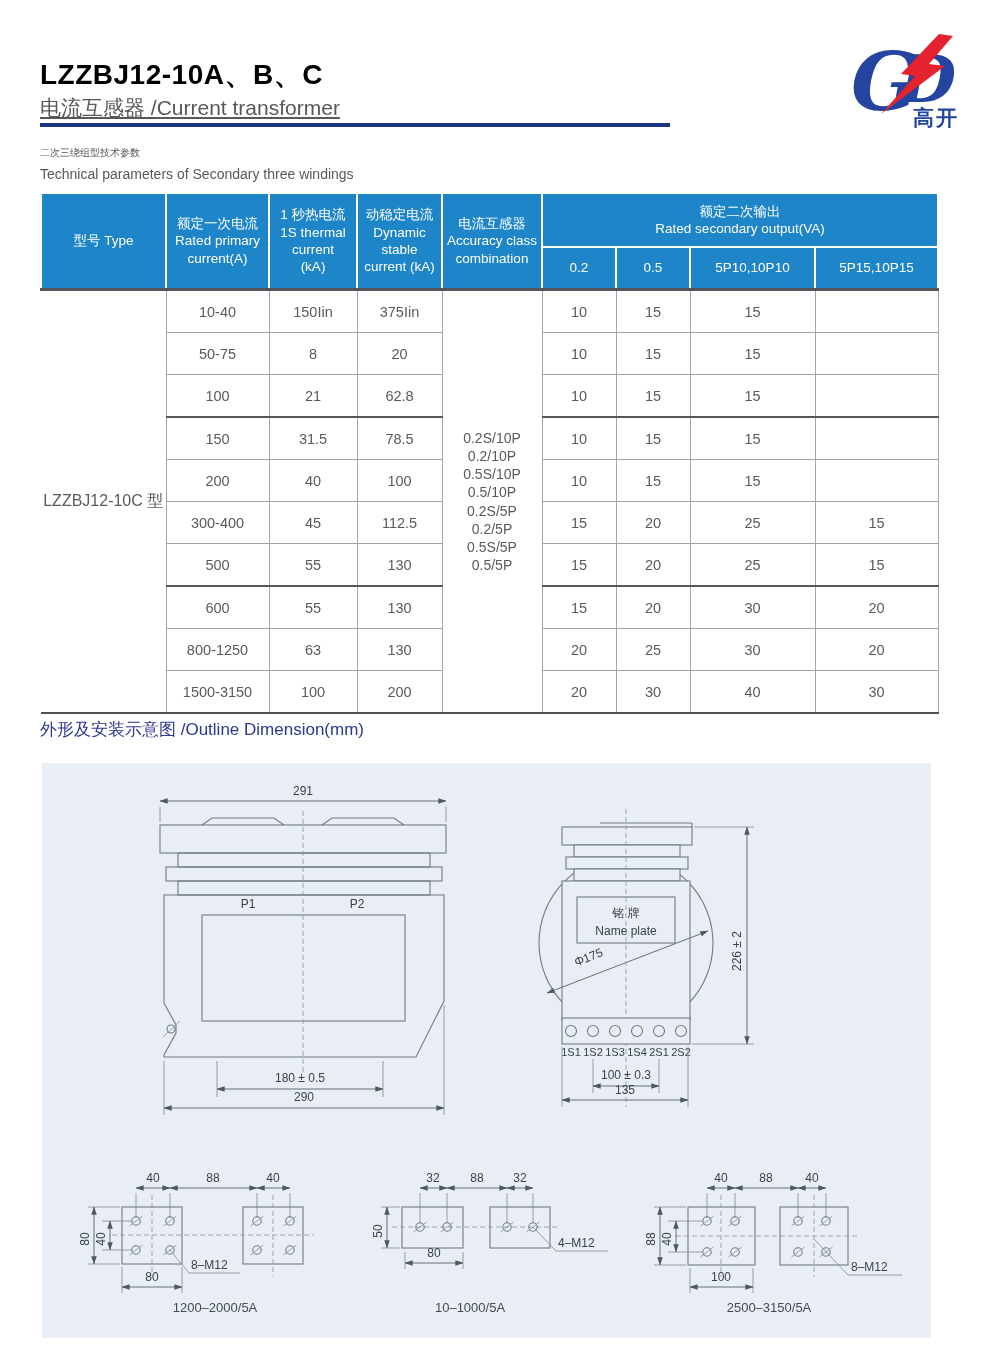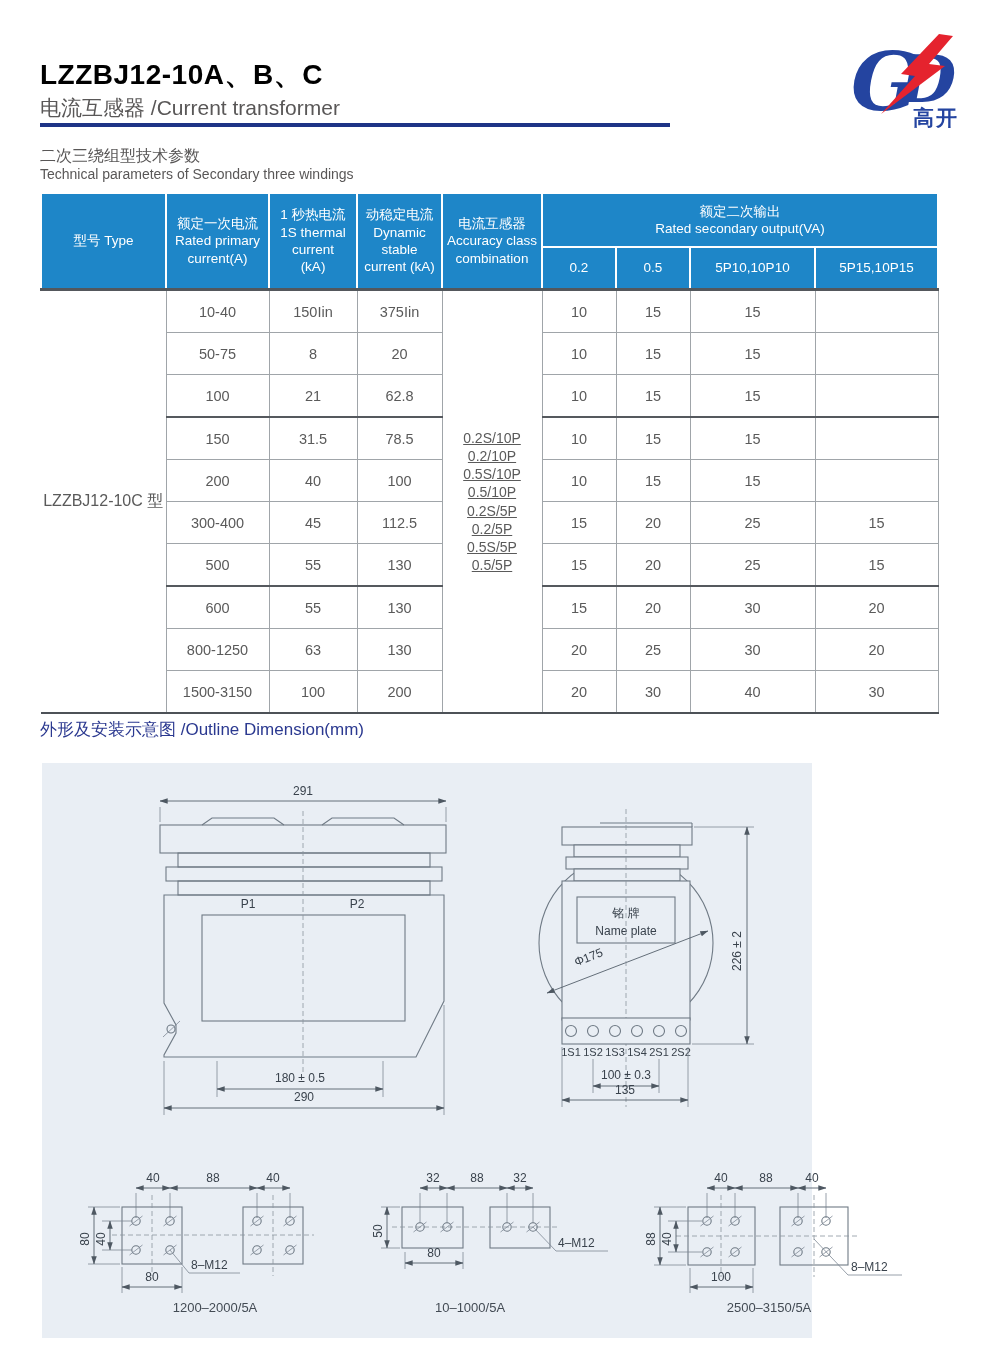"电流互感器 /Current transformer" .subtitle { text-decoration: none -> underline }
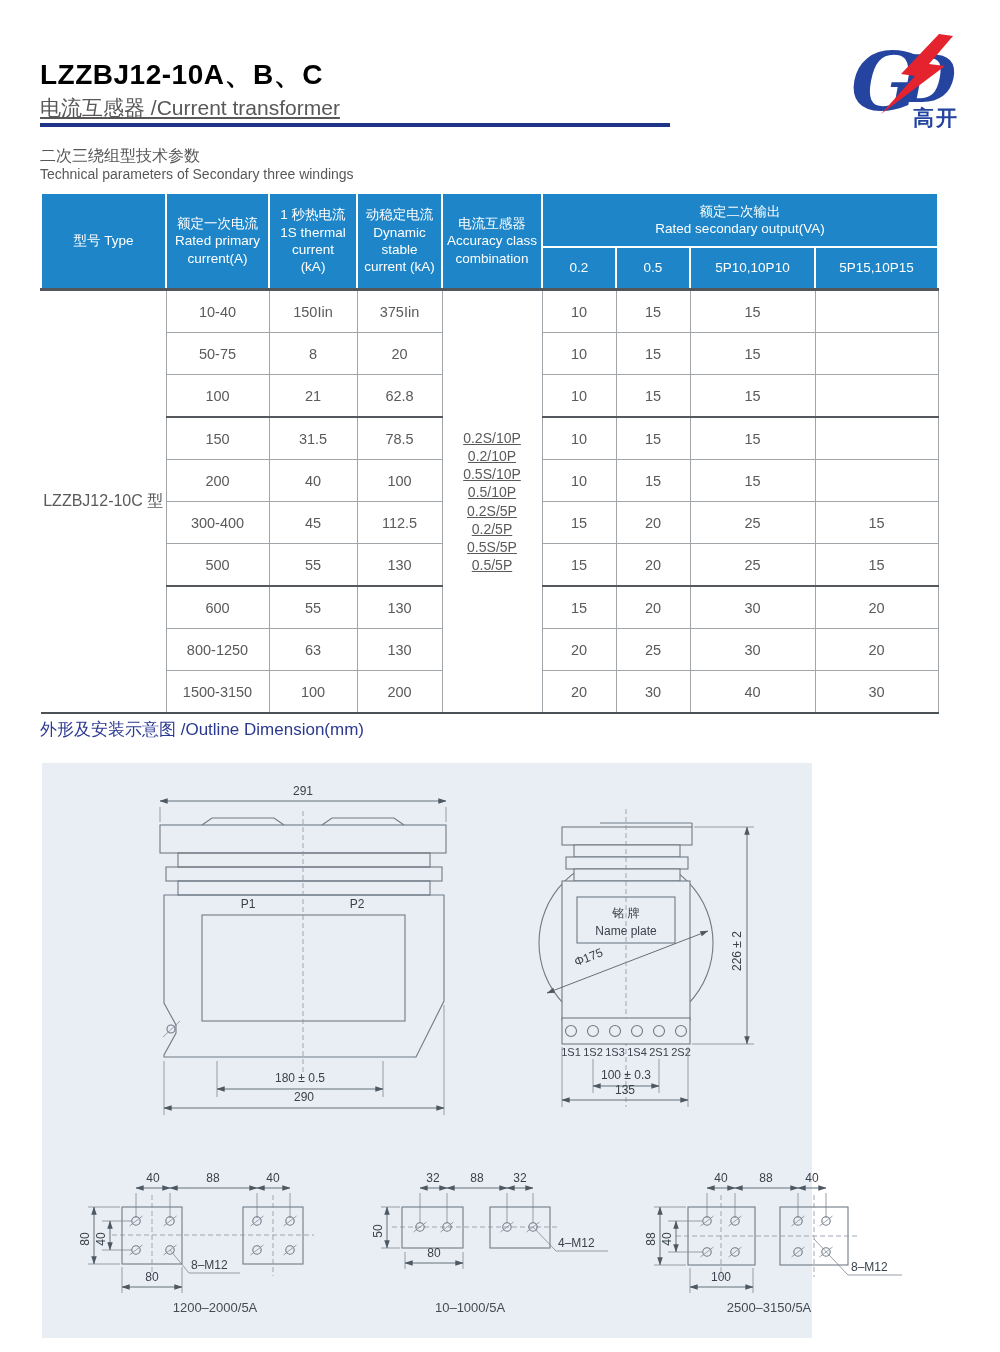"二次三绕组型技术参数" .s1zh { font-size: 16px -> 10px }
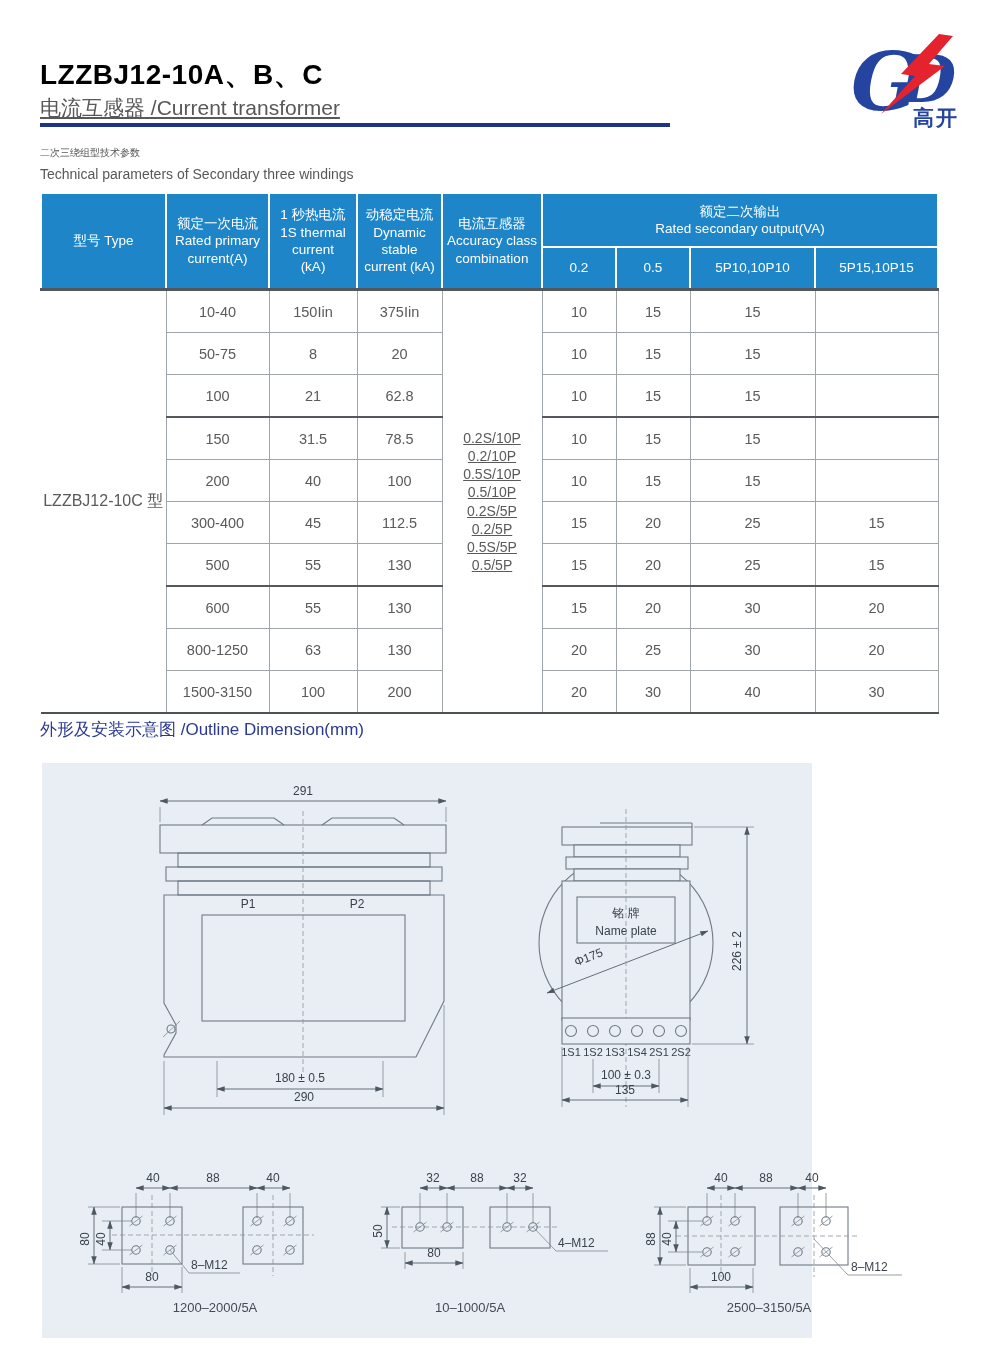"0.2S/10P" tbody td.accuracy { text-decoration: underline -> none }
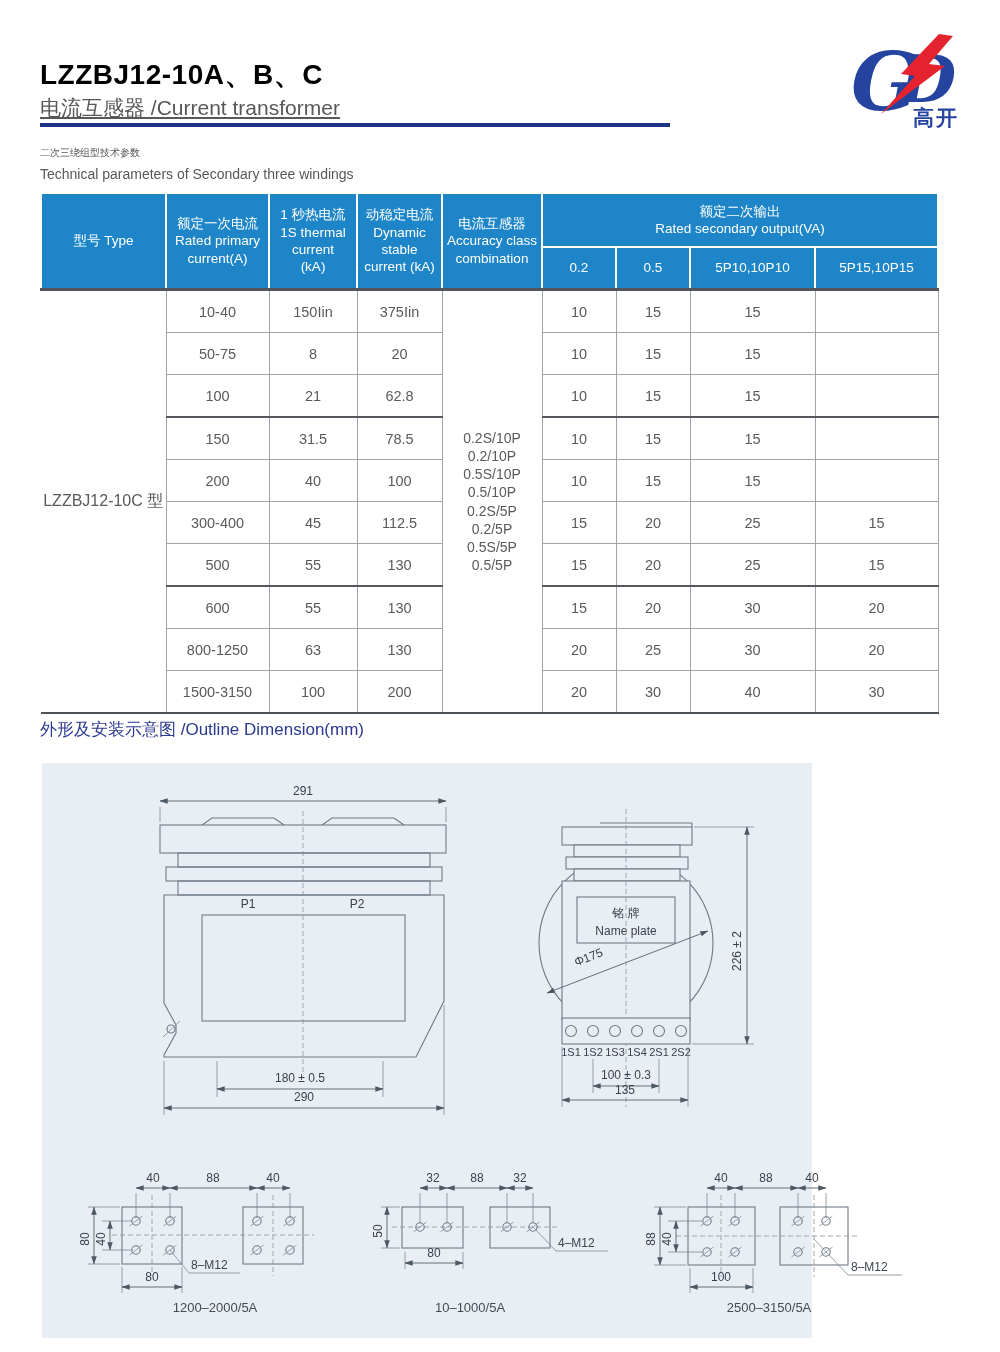"291" .panel { width: 770px -> 889px }
